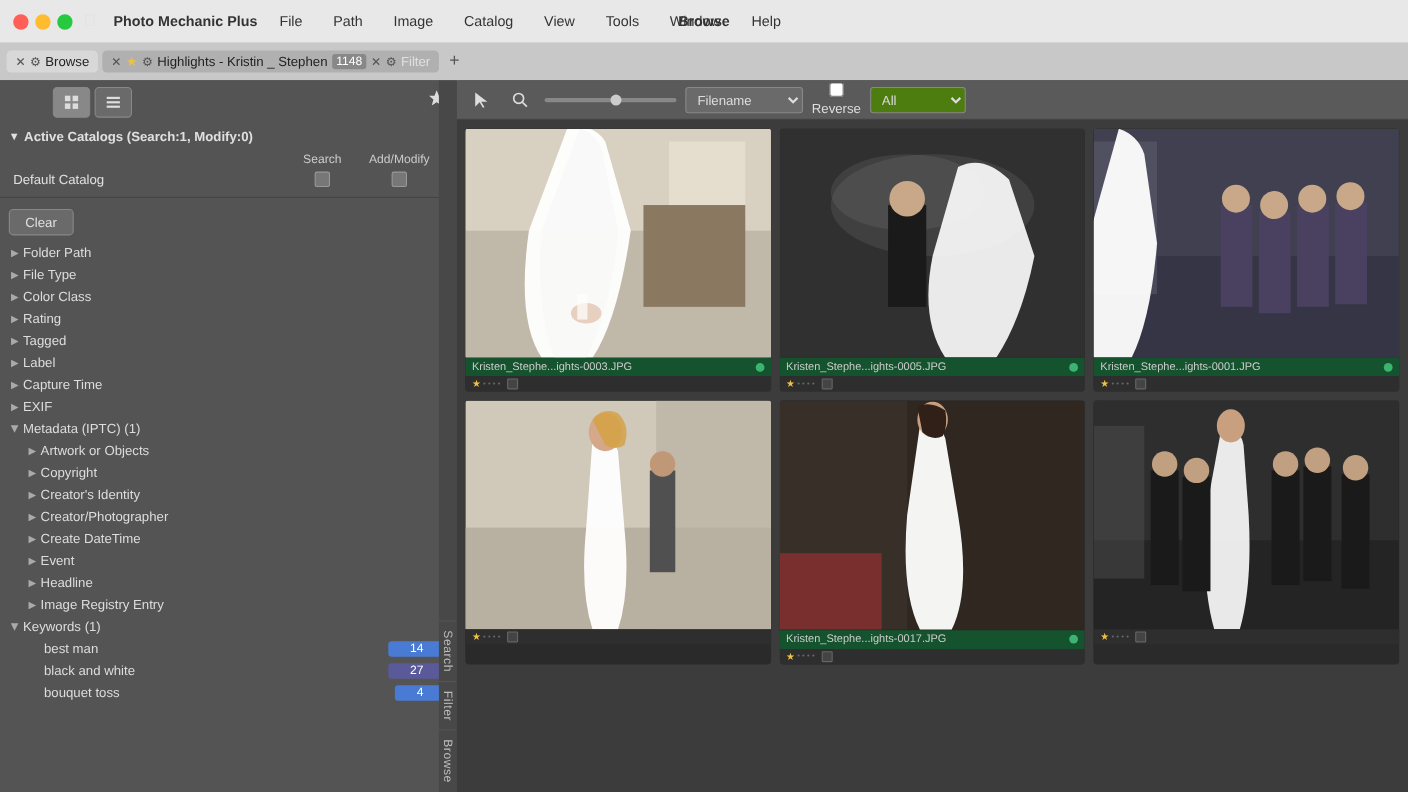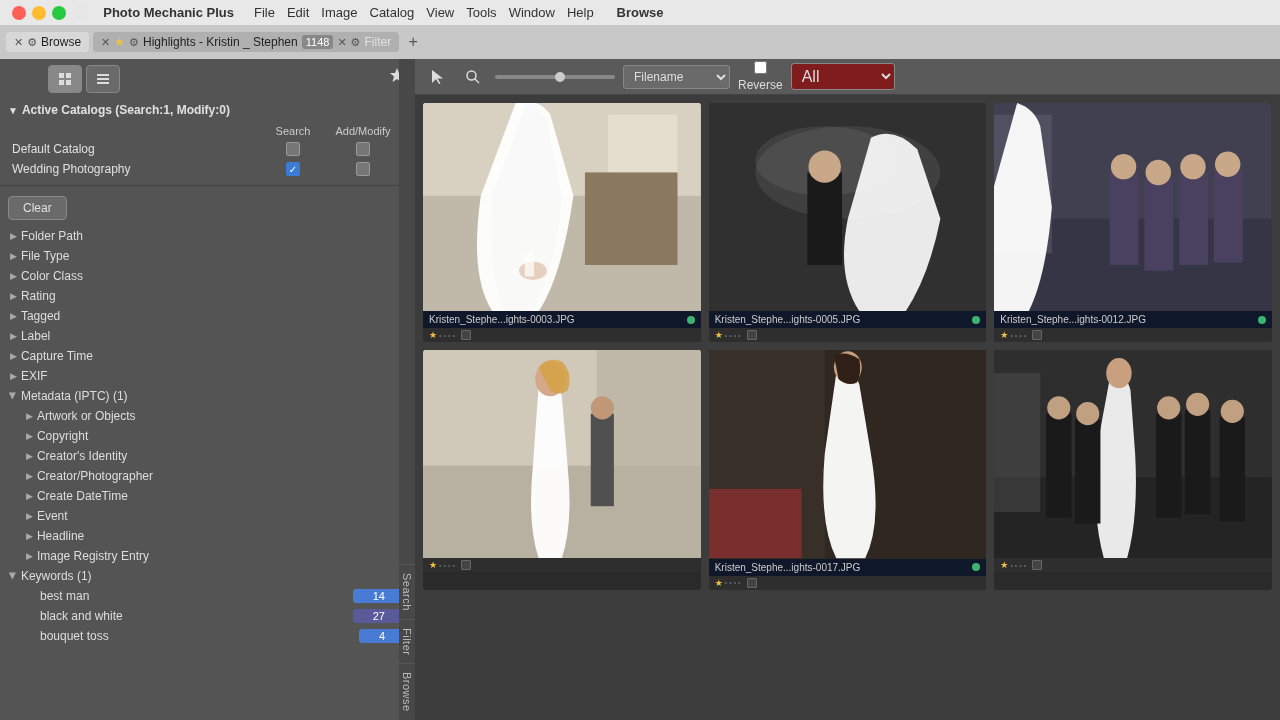"Photo Mechanic Plus" .titlebar { height: 25px -> 39px }
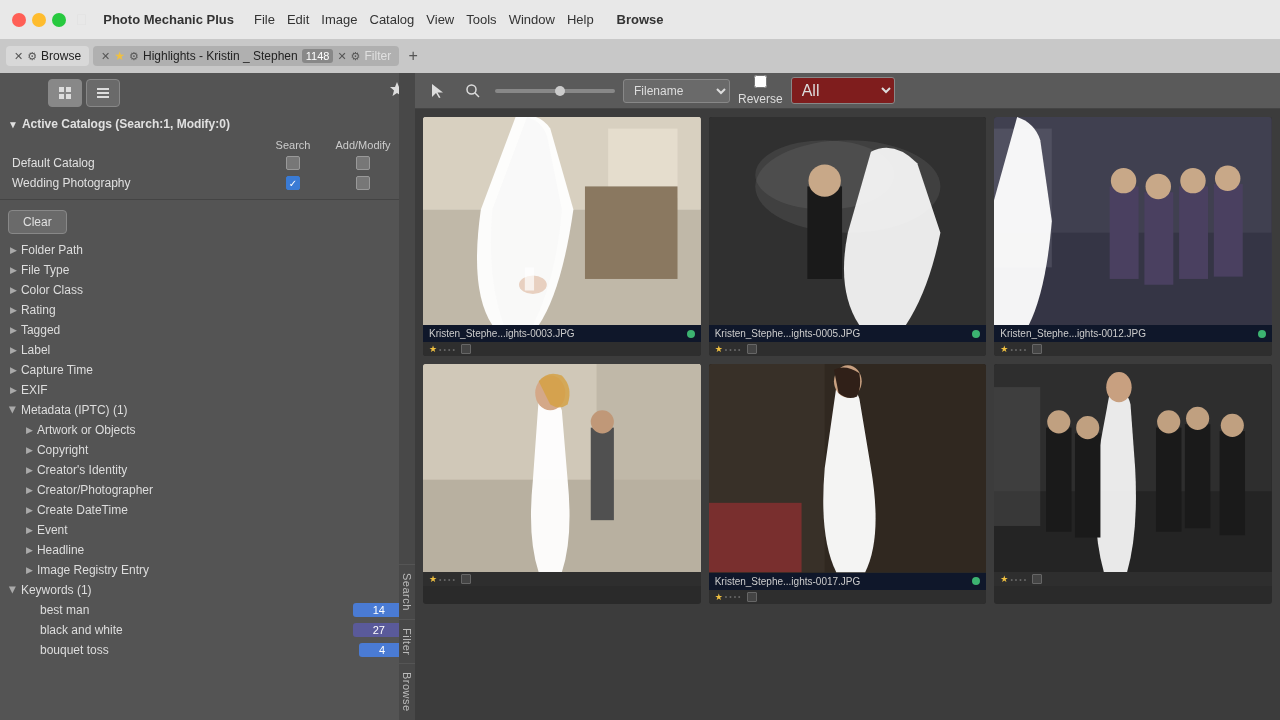"File" .titlebar-menu { gap: 12px -> 28px }
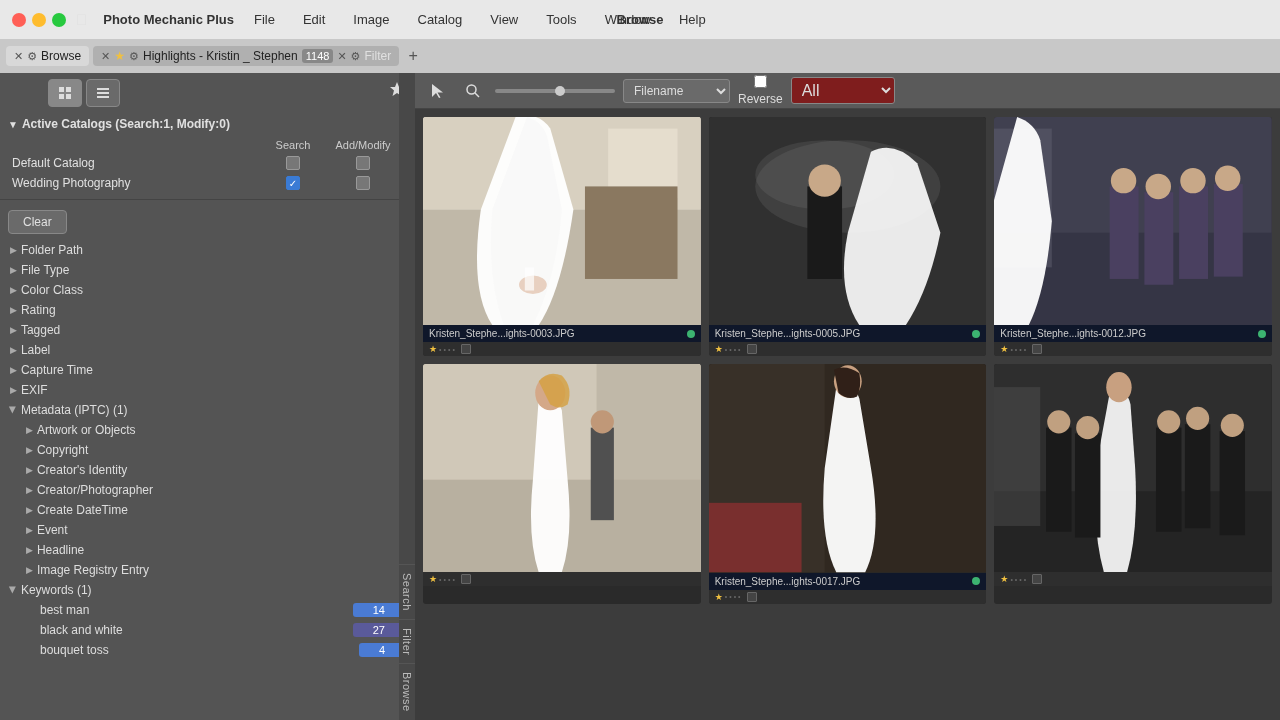"Edit" span { text: Edit -> Path }
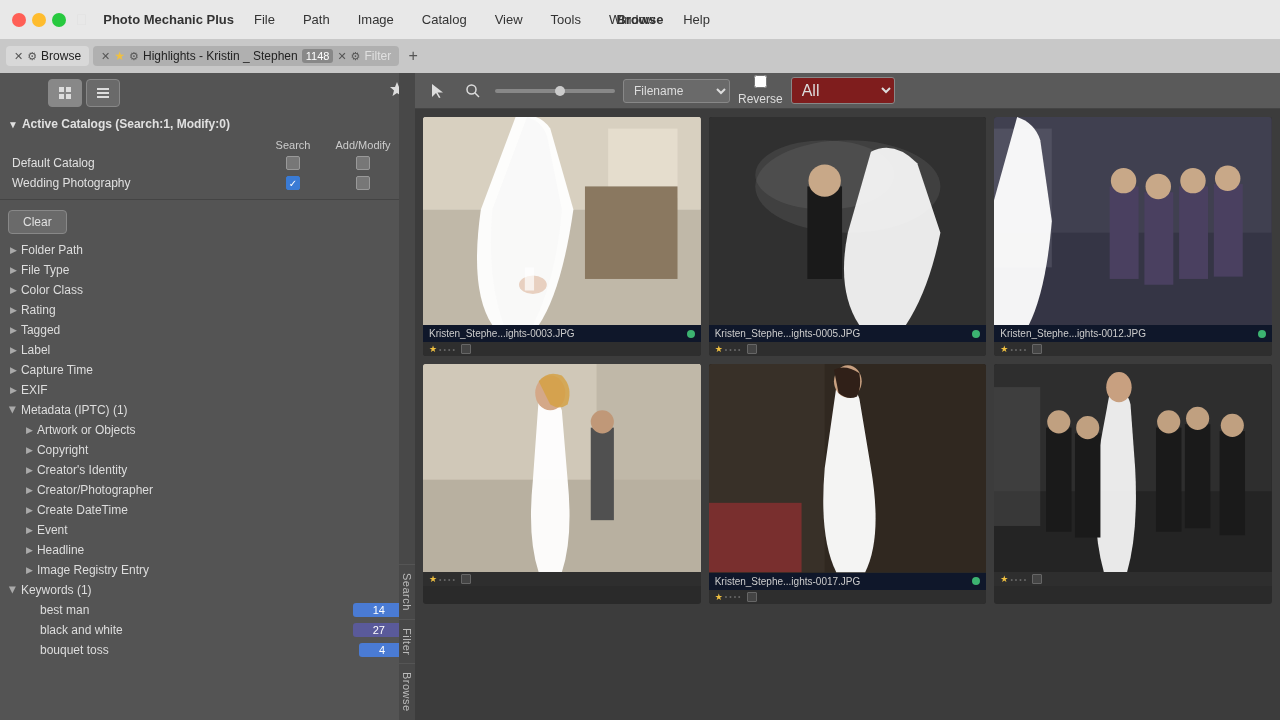"All" .all-select { background: #7f1d1d -> #4d7c0f; font-size: 16px -> 12px }
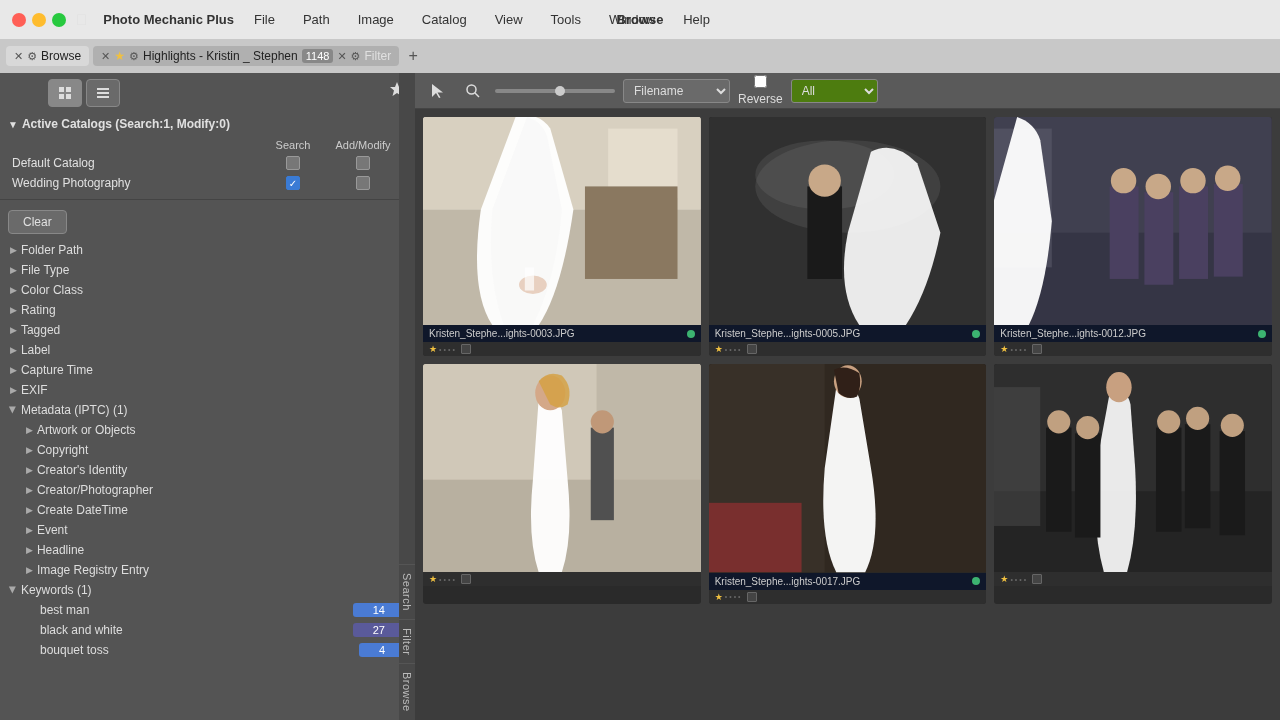"Wedding Photography" div.catalog-row { html: <div> <span>Wedding Photography</span> <div>✓</div> <div></div> </div> -> none }
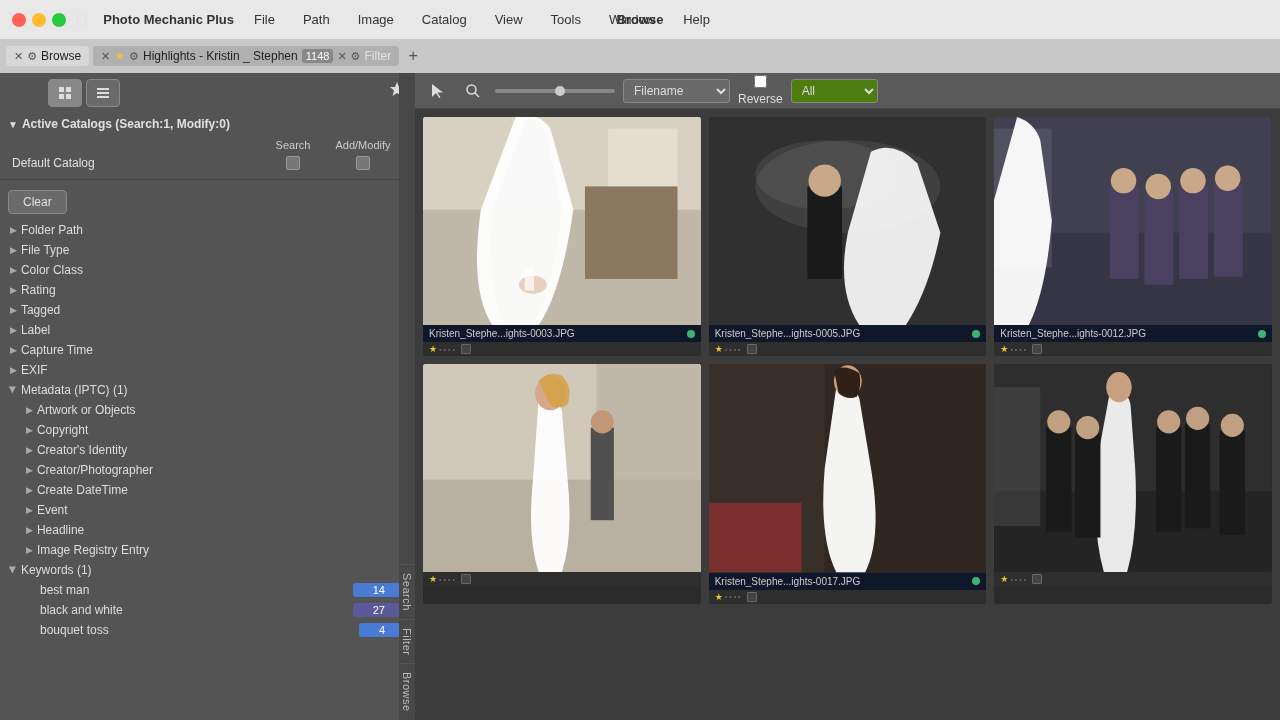"Kristen_Stephe...ights-0003.JPG" .photo-footer { background: #0f172a -> #14532d }
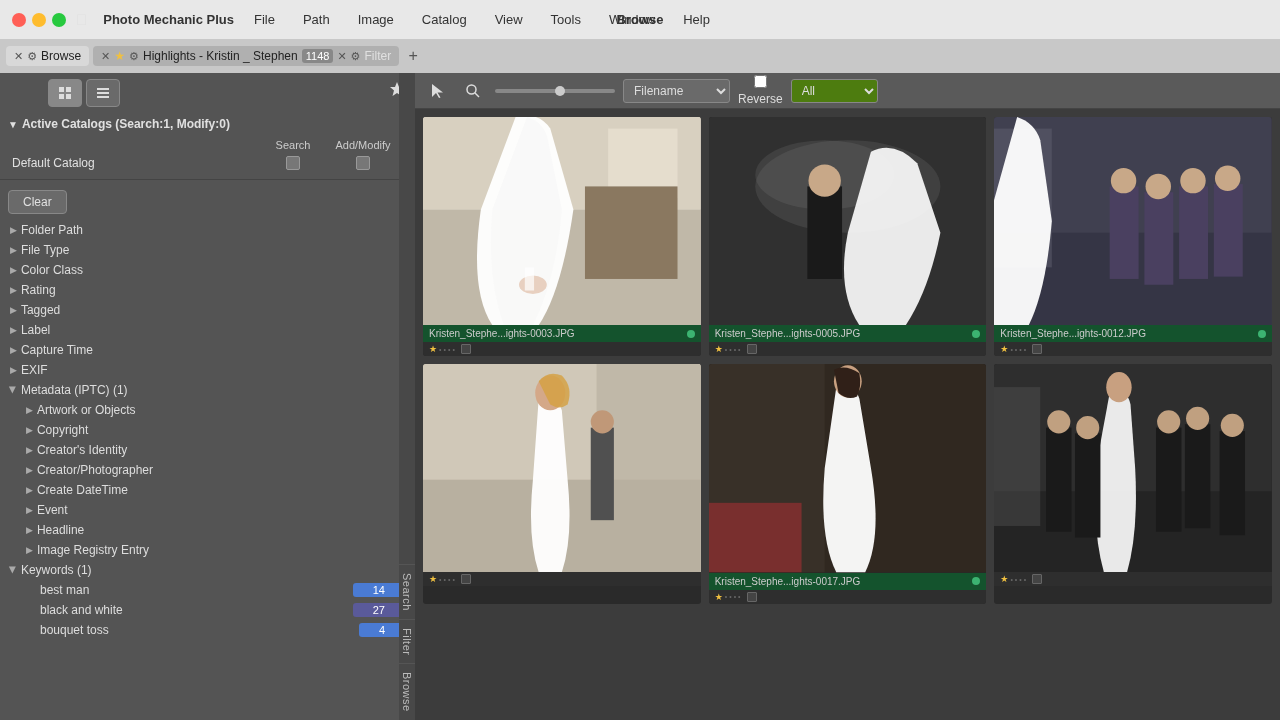"Kristen_Stephe...ights-0012.JPG" span.photo-name { text: Stephe...ights-0012.JPG -> Stephe...ights-0001.JPG }
